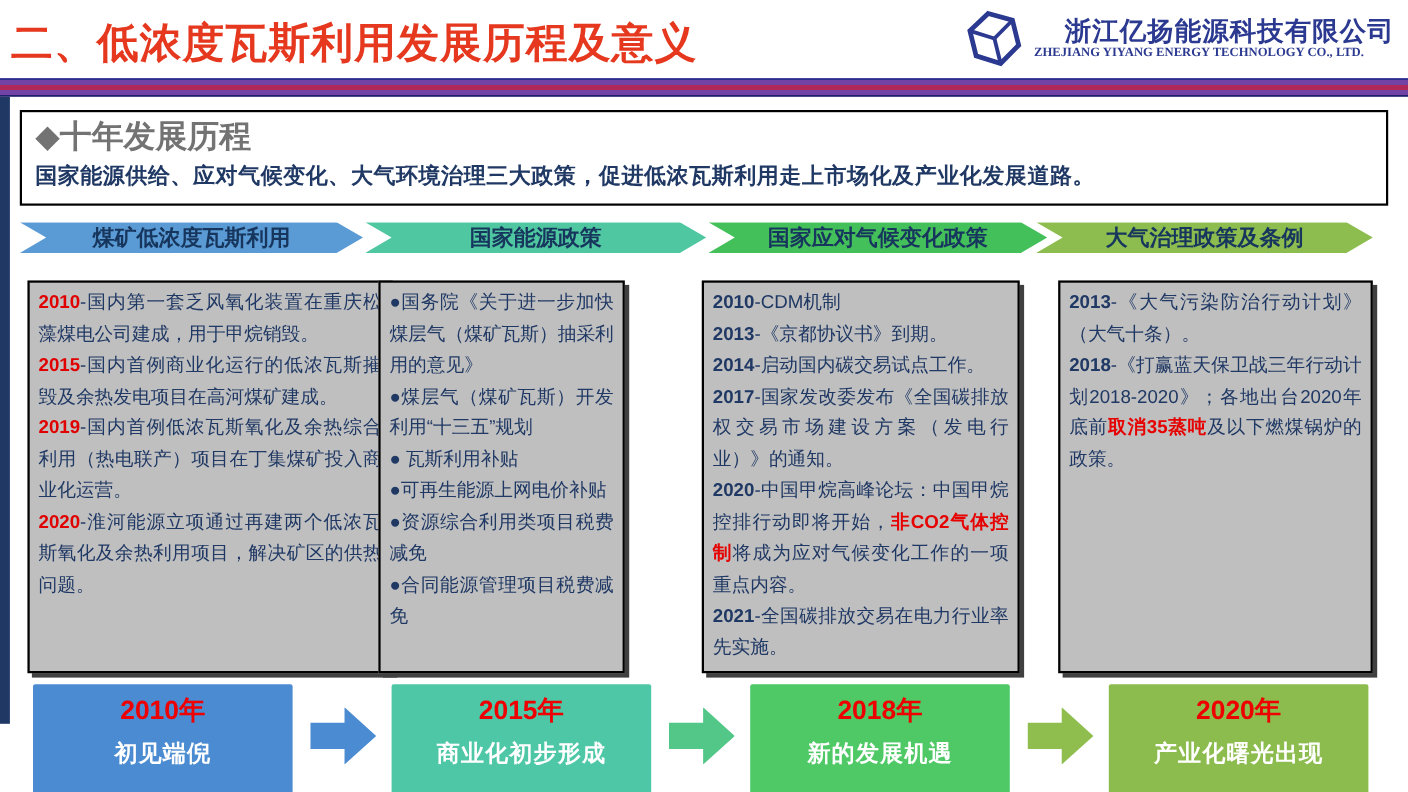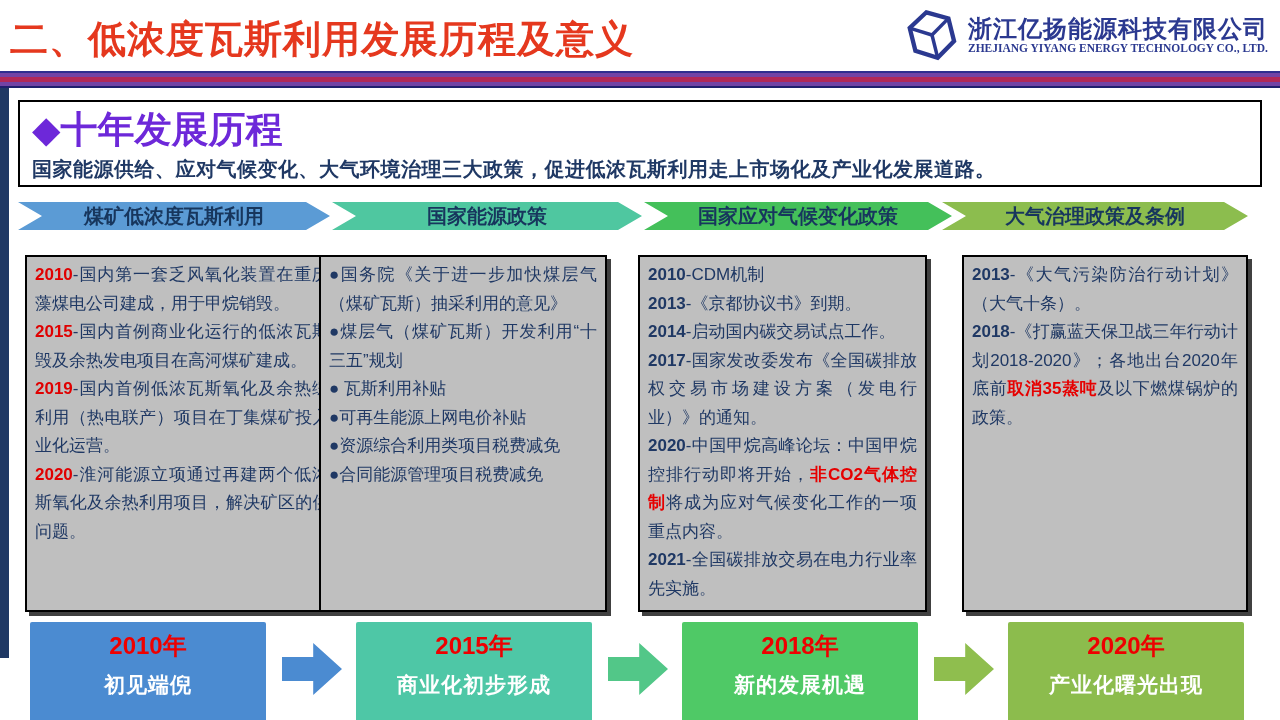"浙江亿扬能源科技有限公司" .logo-cn { margin-left: none -> 28px }
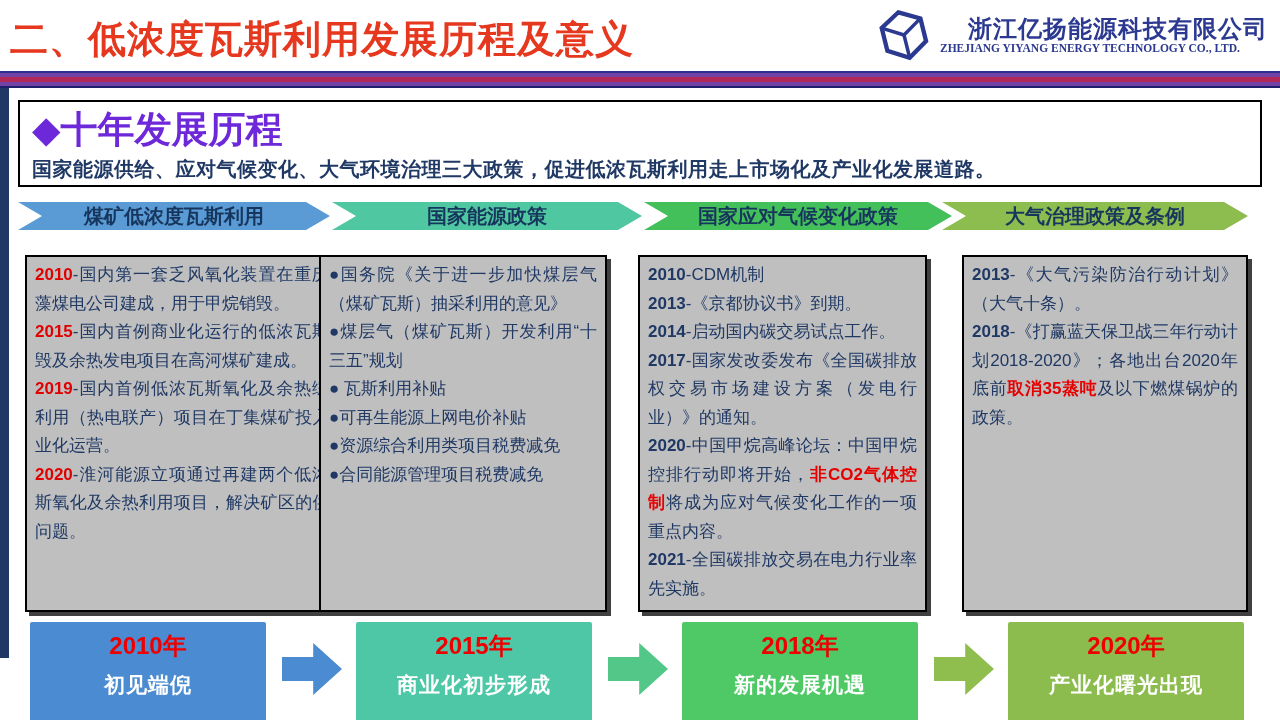"◆十年发展历程" .heading-line { color: #6d28d9 -> #737373; font-size: 37px -> 29px }
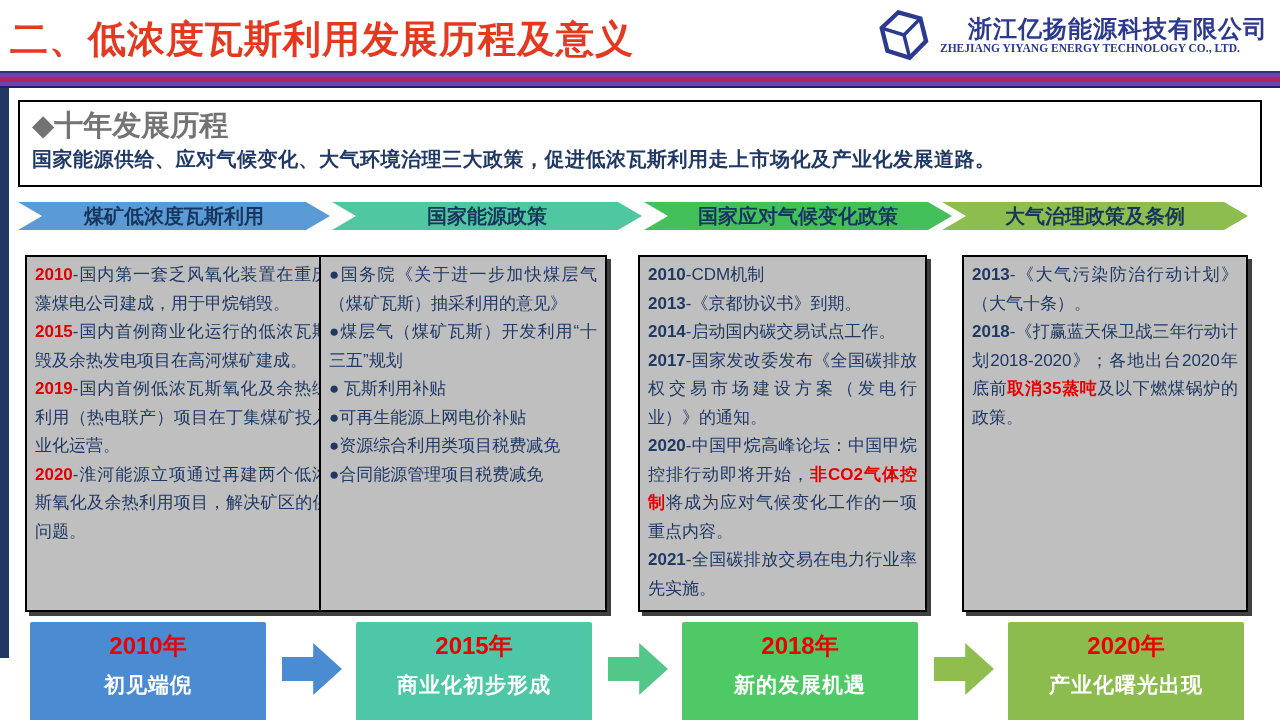"●国务院《关于进一步加快煤层气（煤矿瓦斯）抽采利用的意见》" .gbox1 { left: 319px -> 344px; width: 288px -> 224px }
